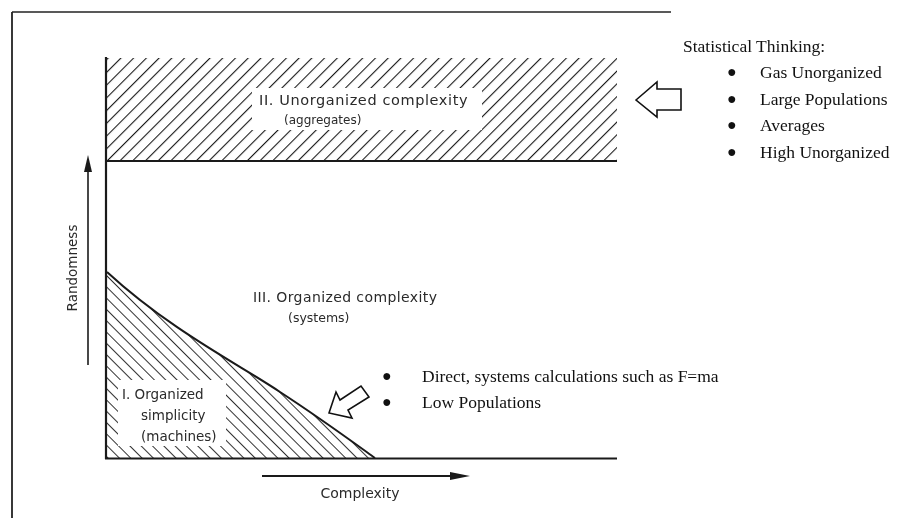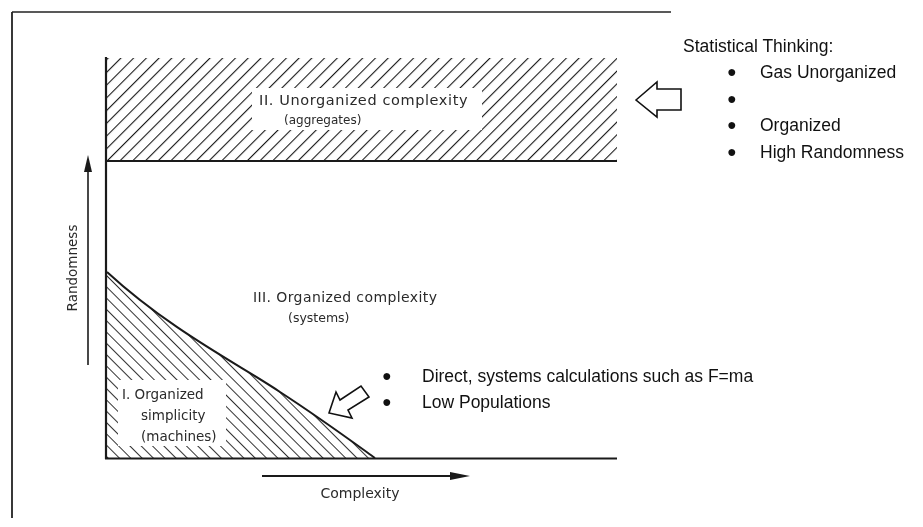"Statistical Thinking:" .note { font-family: Liberation Sans, sans-serif -> Liberation Serif, serif }
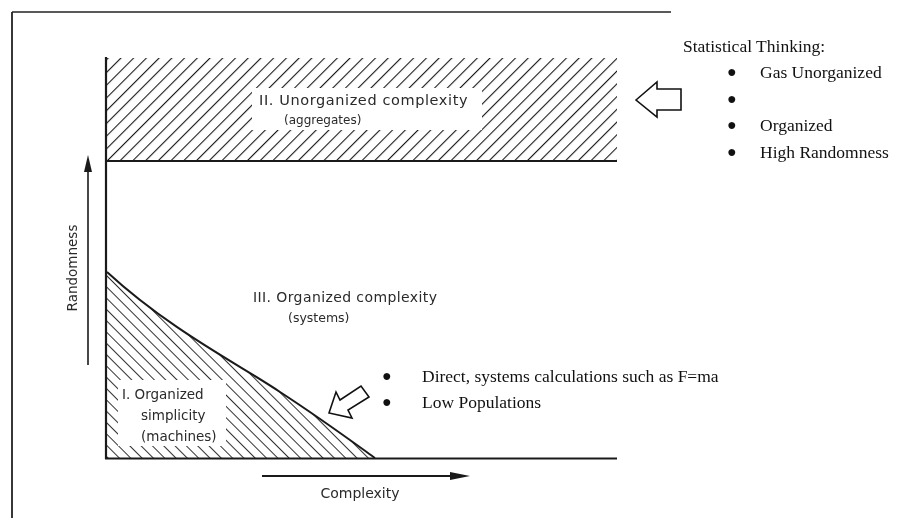"Large Populations" span { html: none -> <span>Large Populations</span> }
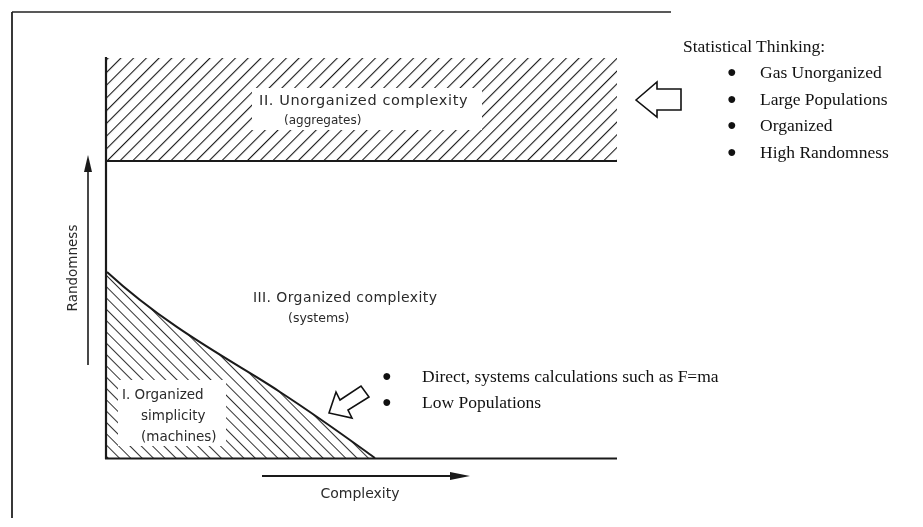"Organized" span { text: Organized -> Averages }
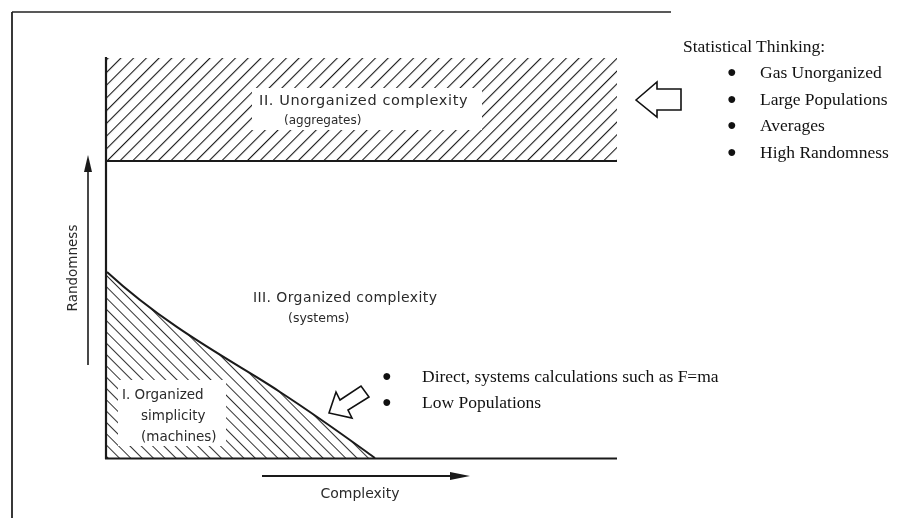"High Randomness" span { text: Randomness -> Unorganized }
